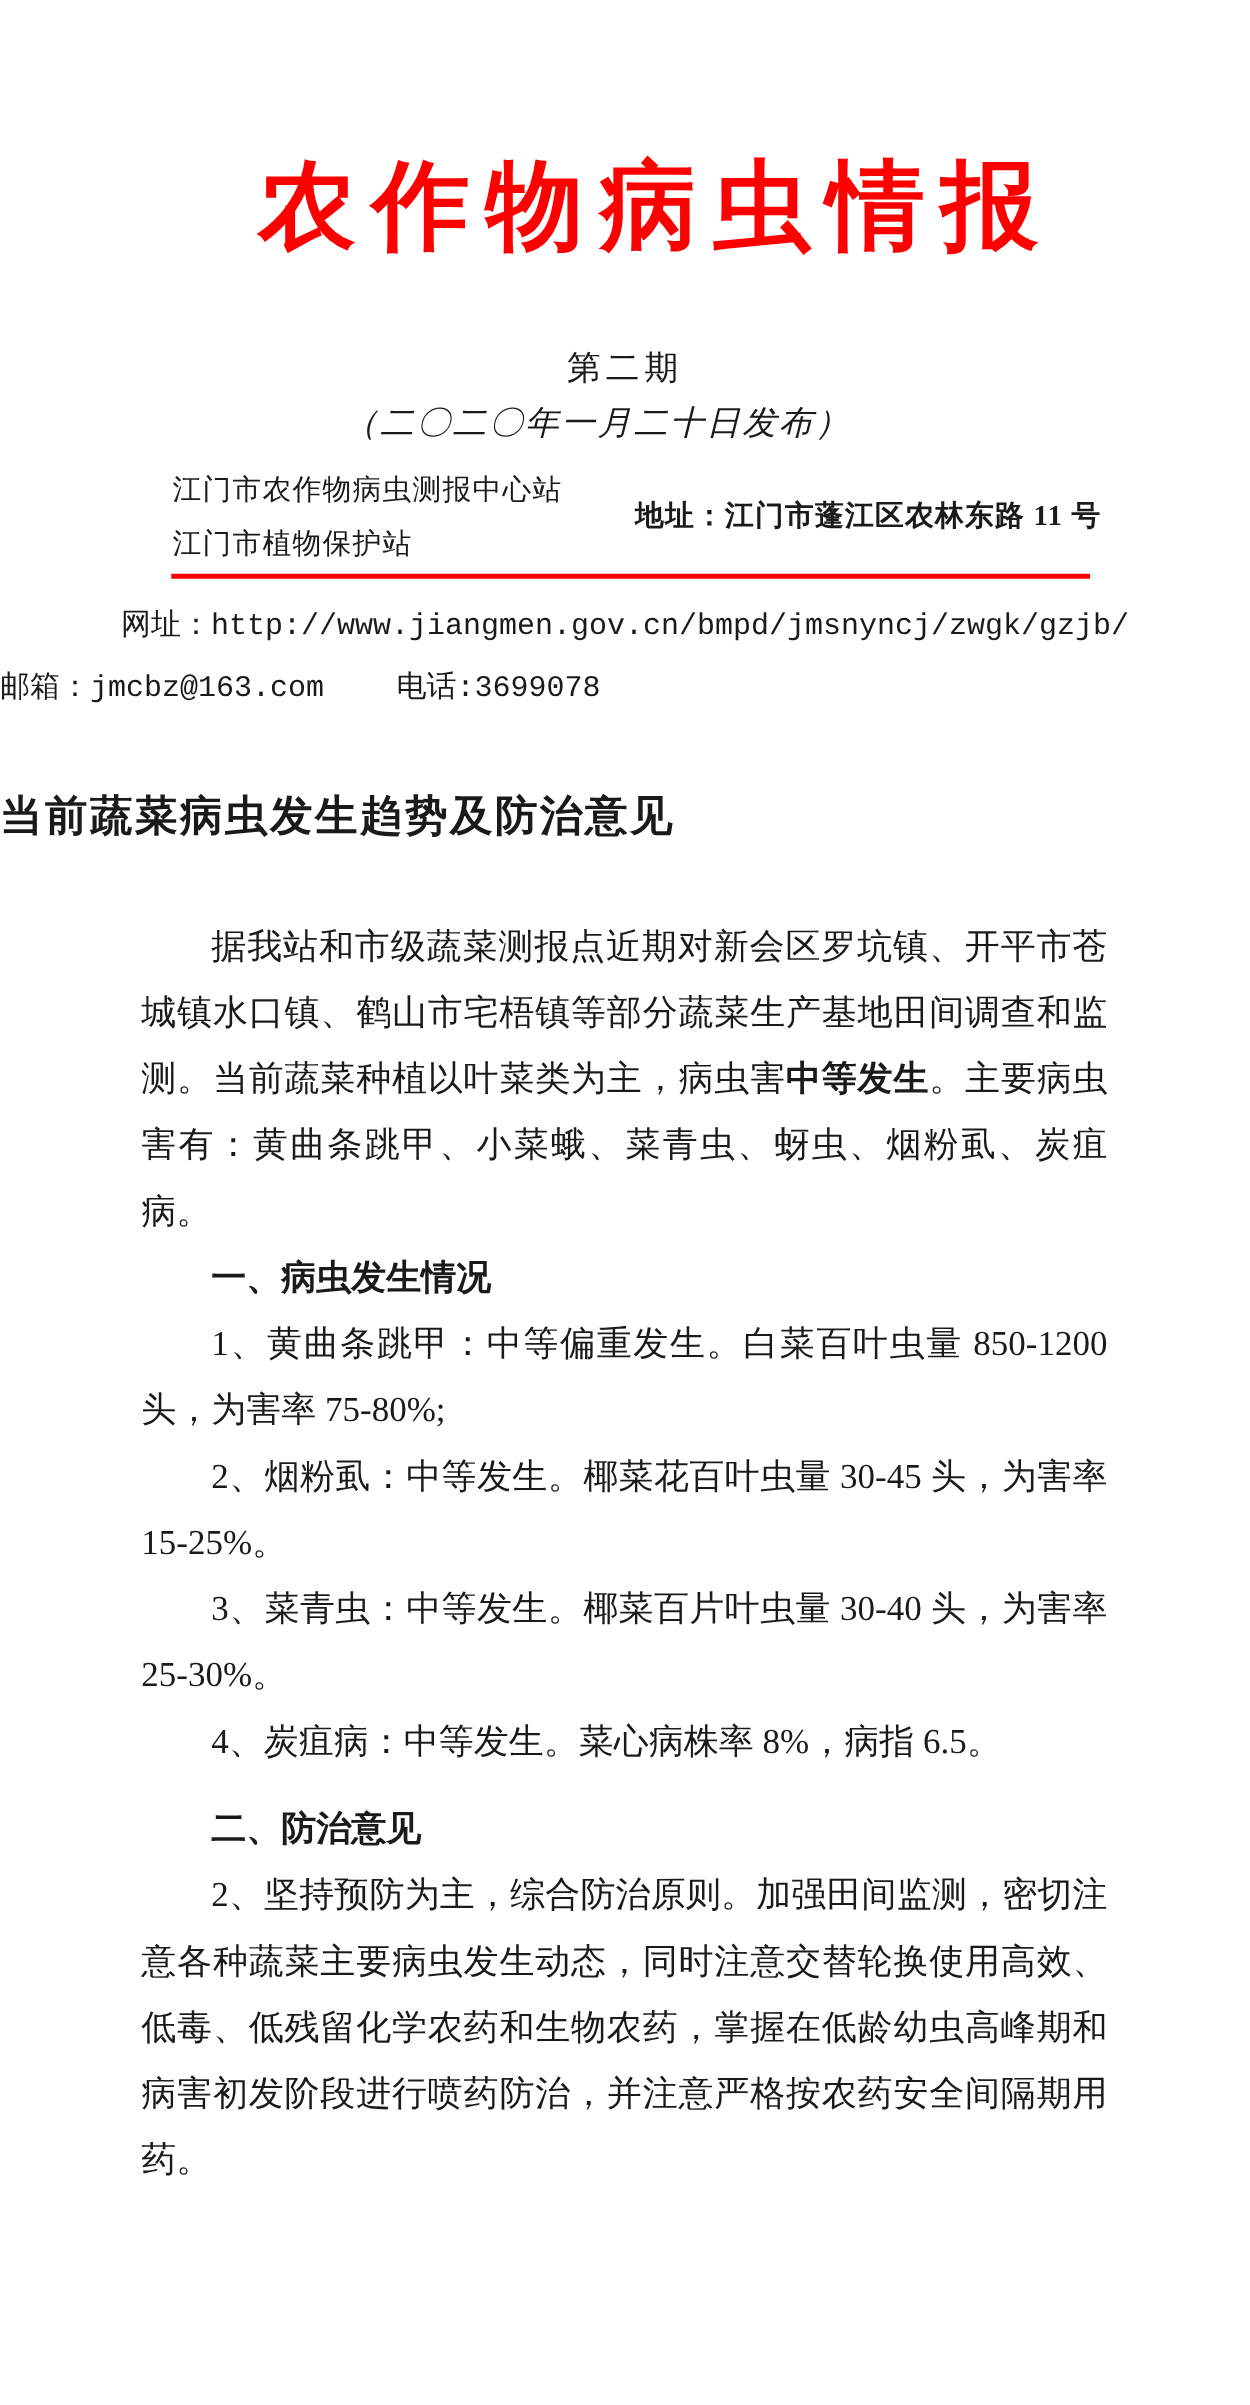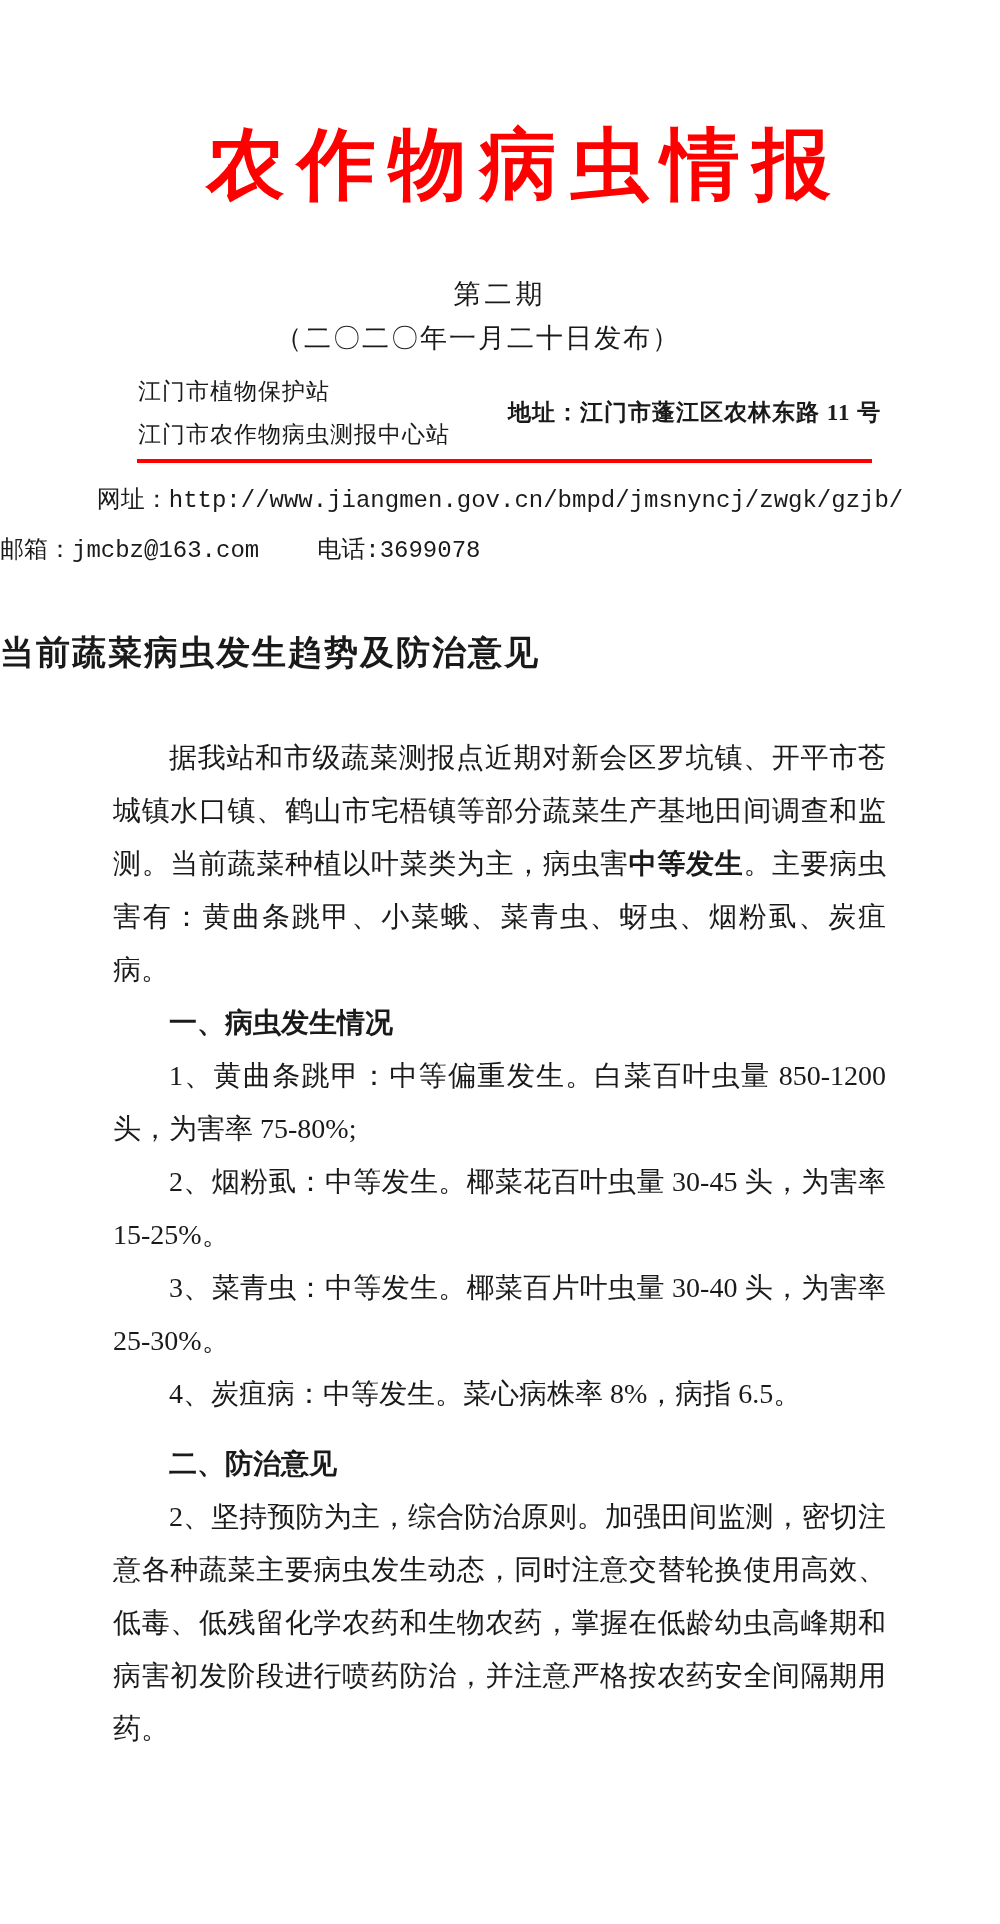"（二〇二〇年一月二十日发布）" .date-line { font-style: none -> italic }
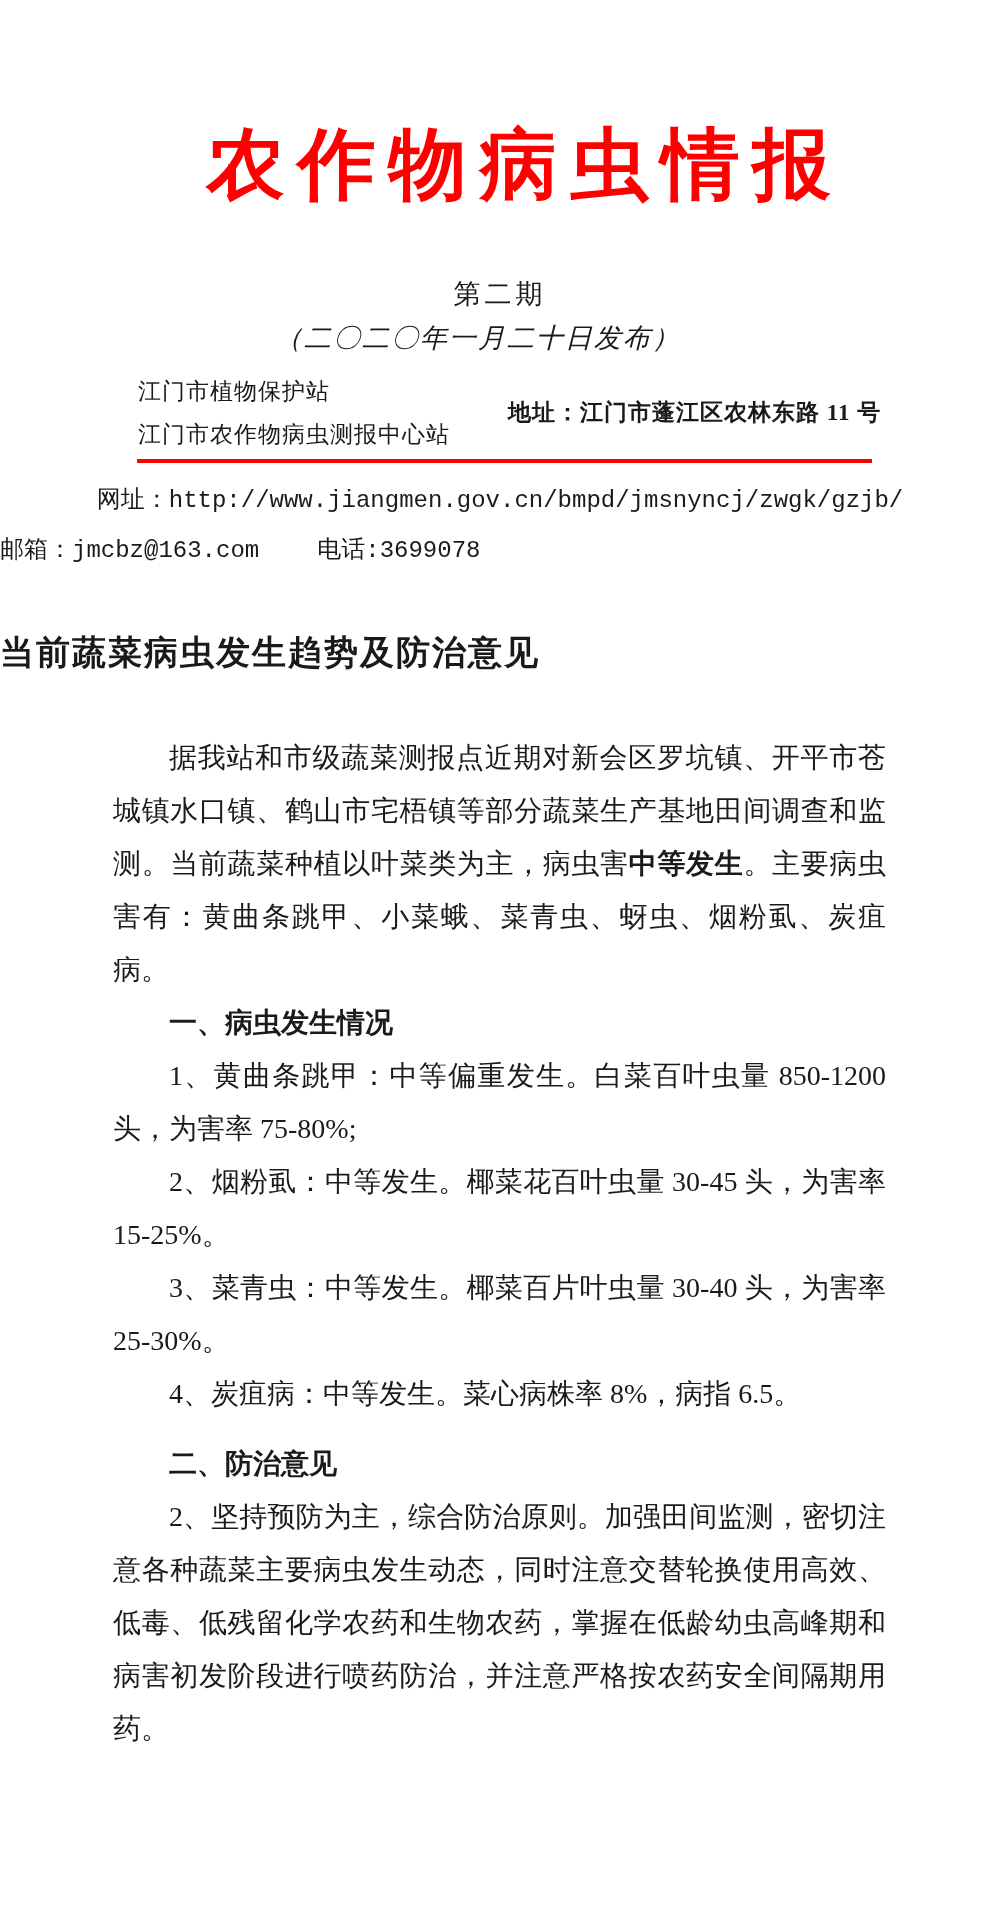"江门市植物保护站" div { order: before "江门市农作物病虫测报中心站" -> after "江门市农作物病虫测报中心站" }
